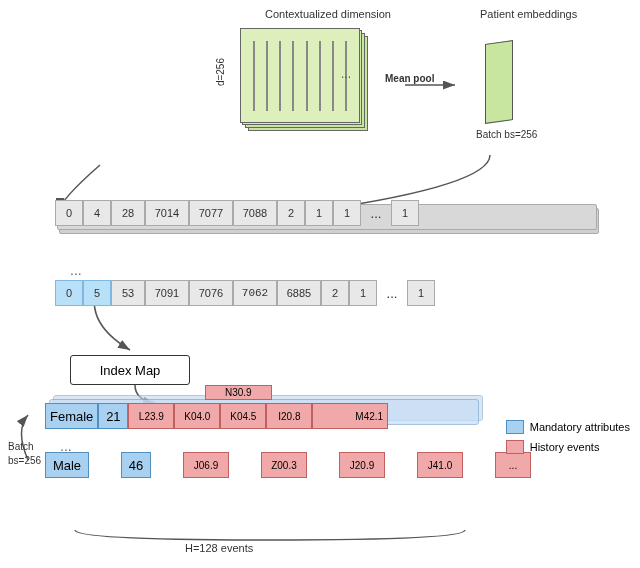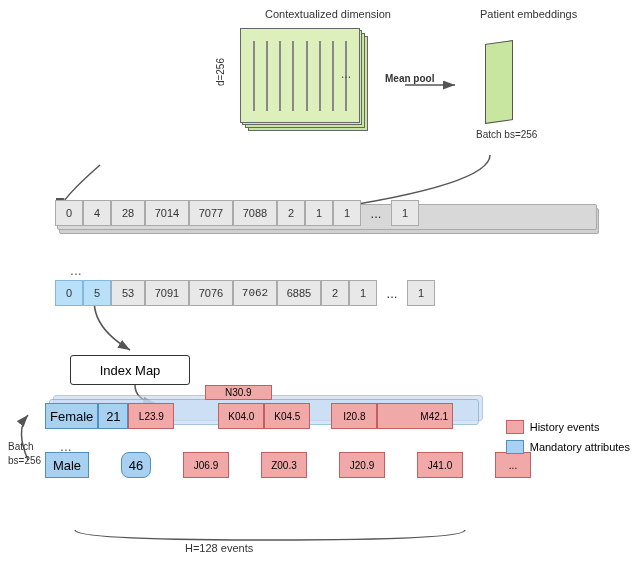"K04.0" div.pink-cell { margin-left: 44px -> none }
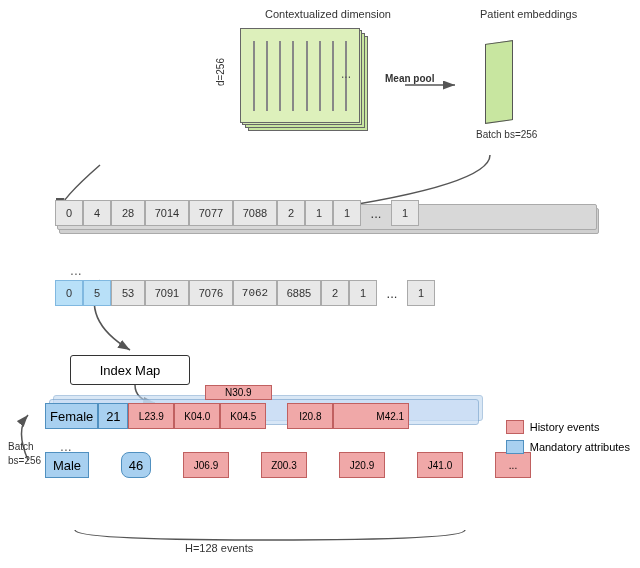"I20.8" div.pink-cell { margin-left: 21px -> none }
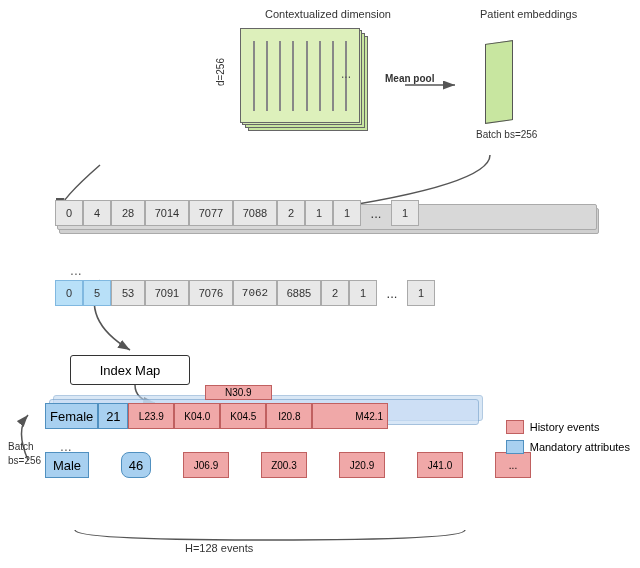"History events" div.legend-item { order: before "Mandatory attributes" -> after "Mandatory attributes" }
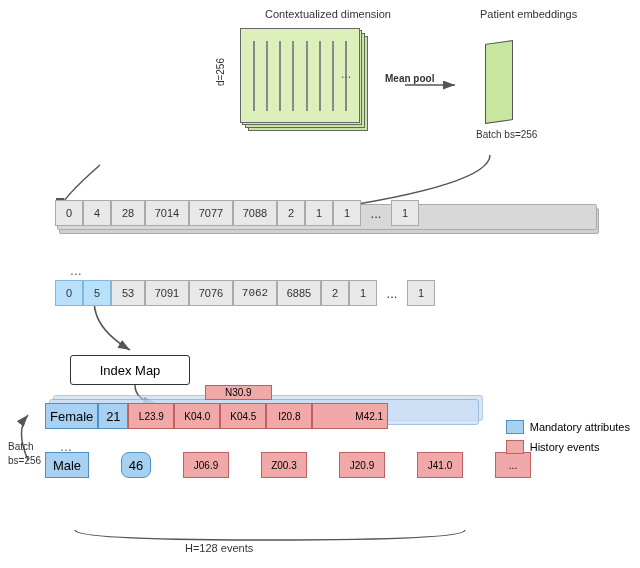"46" div.blue-cell { border-radius: 8px -> none }
